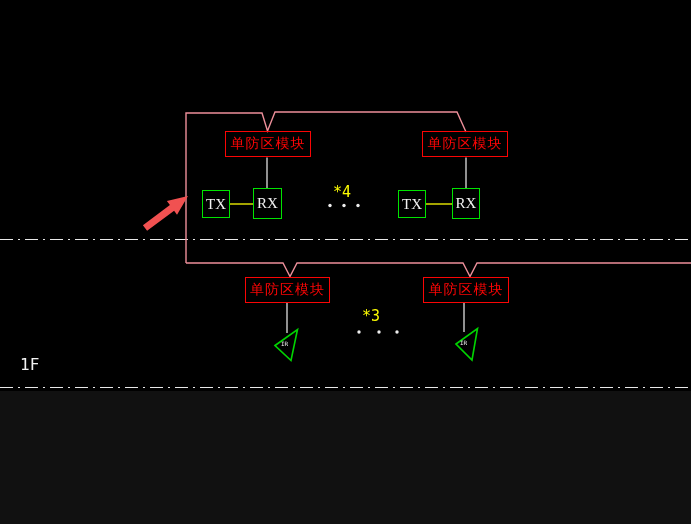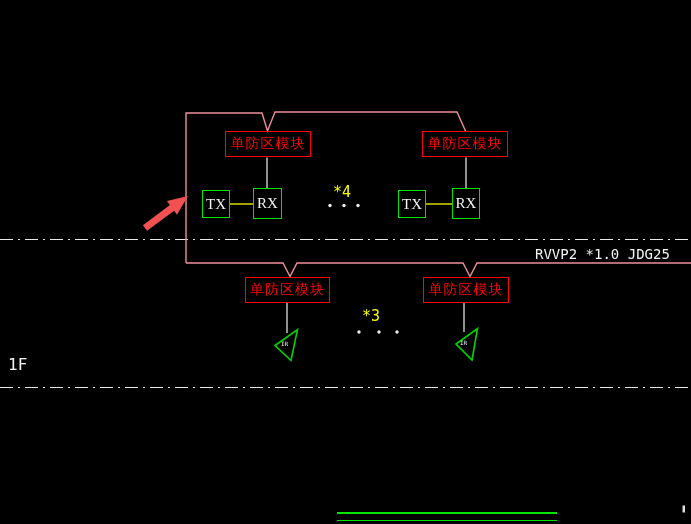"单防区模块" #canvas { height: 524px -> 391px }
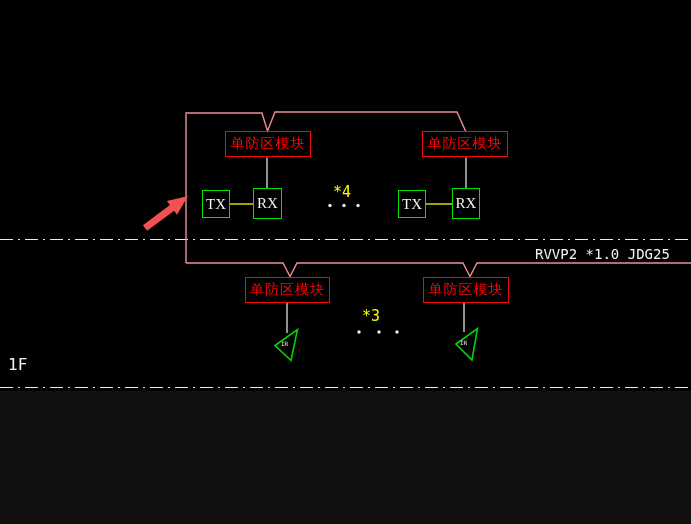"RVVP2 *1.0 JDG25" div.abs { html: <div>RVVP2 *1.0 JDG25</div> -> none }
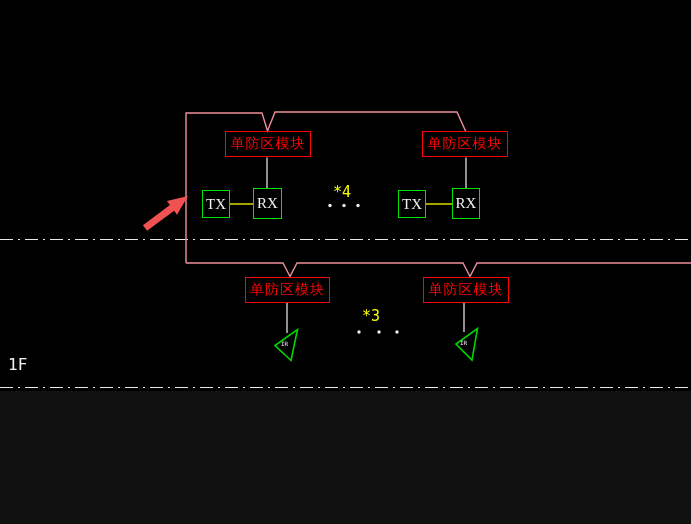"1F" div.abs { left: 8px -> 20px }
